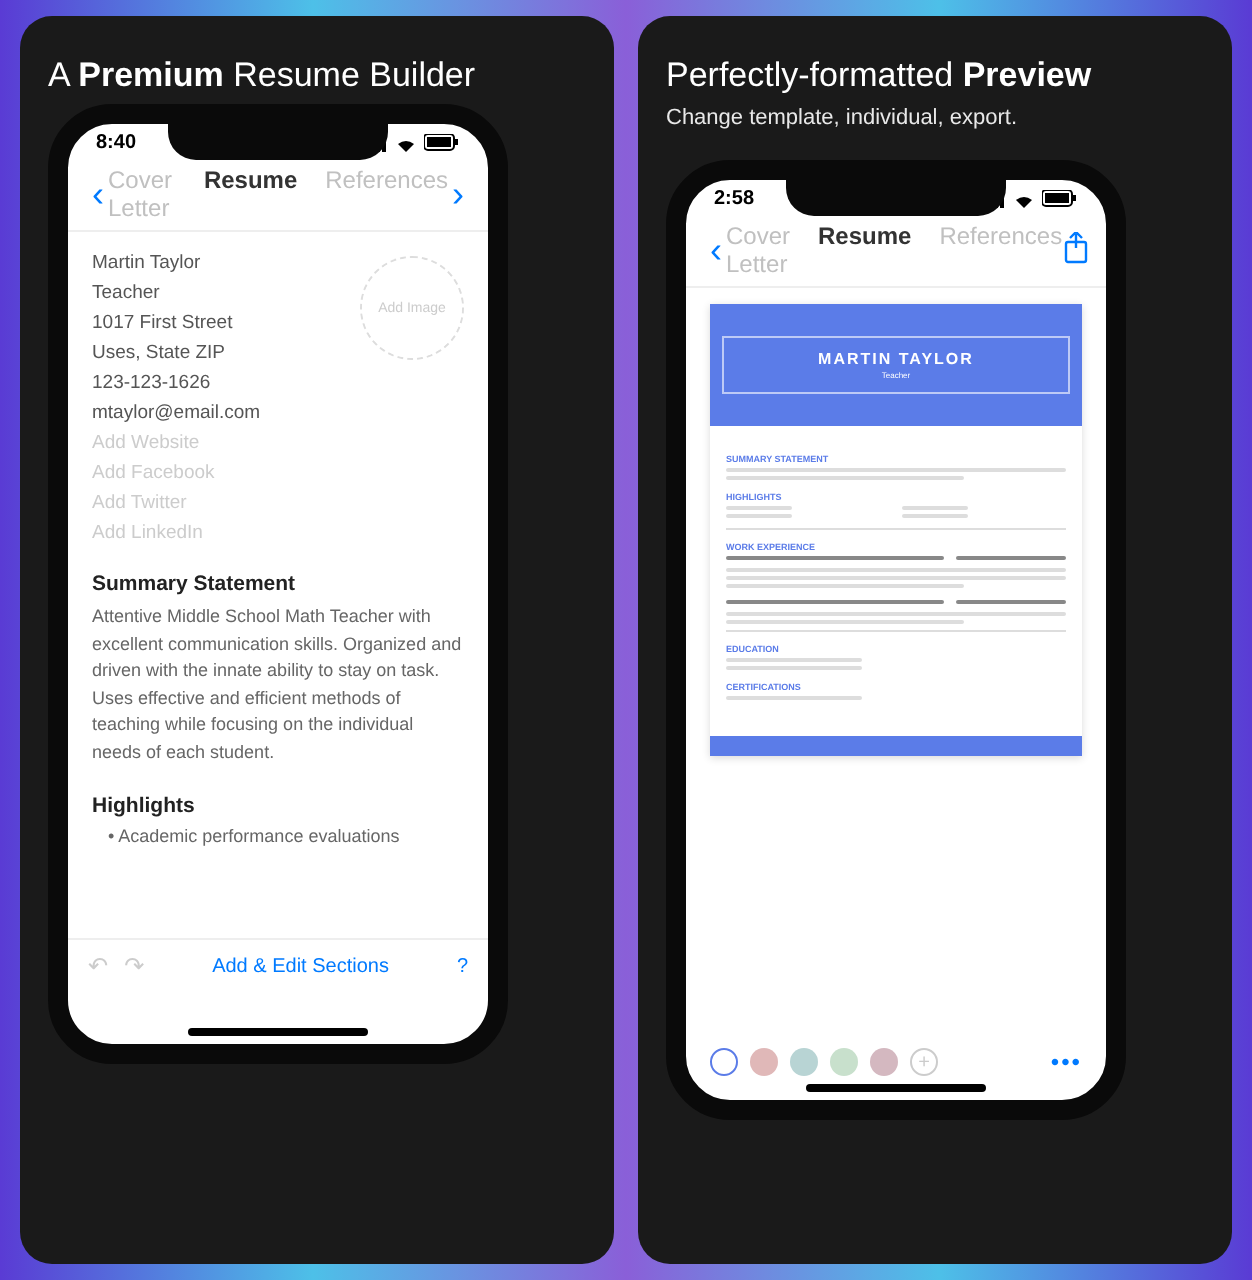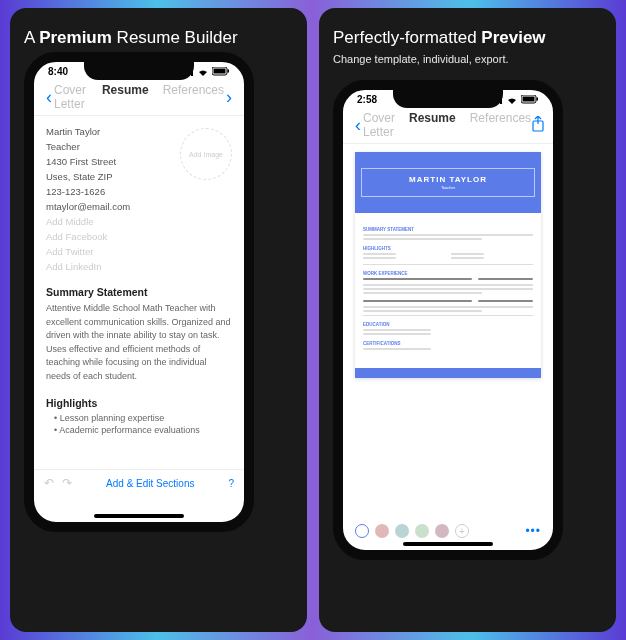"1430 First Street" div.field { text: 1430 -> 1017 }
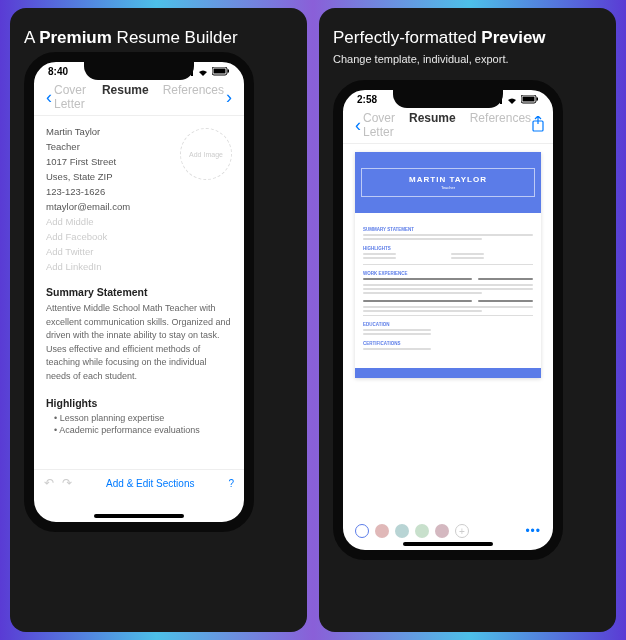"Add Middle" div.field { text: Middle -> Website }
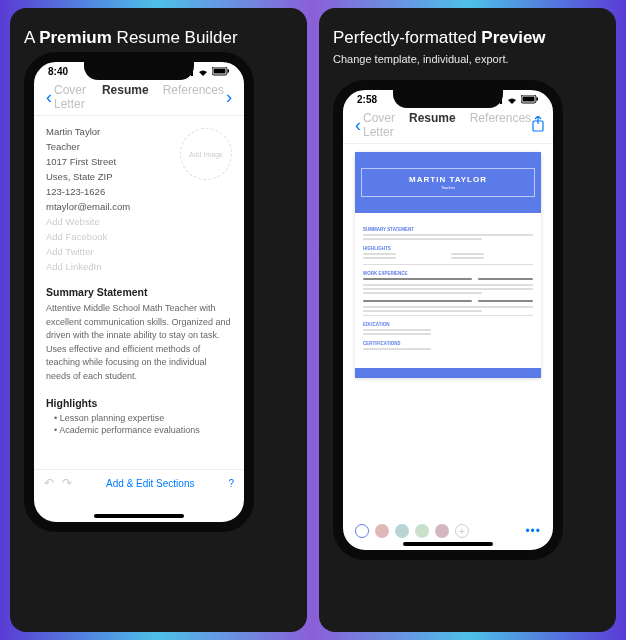"• Lesson planning expertise" div.bullet { html: <div>• <span>Lesson planning expertise</span></div> -> none }
